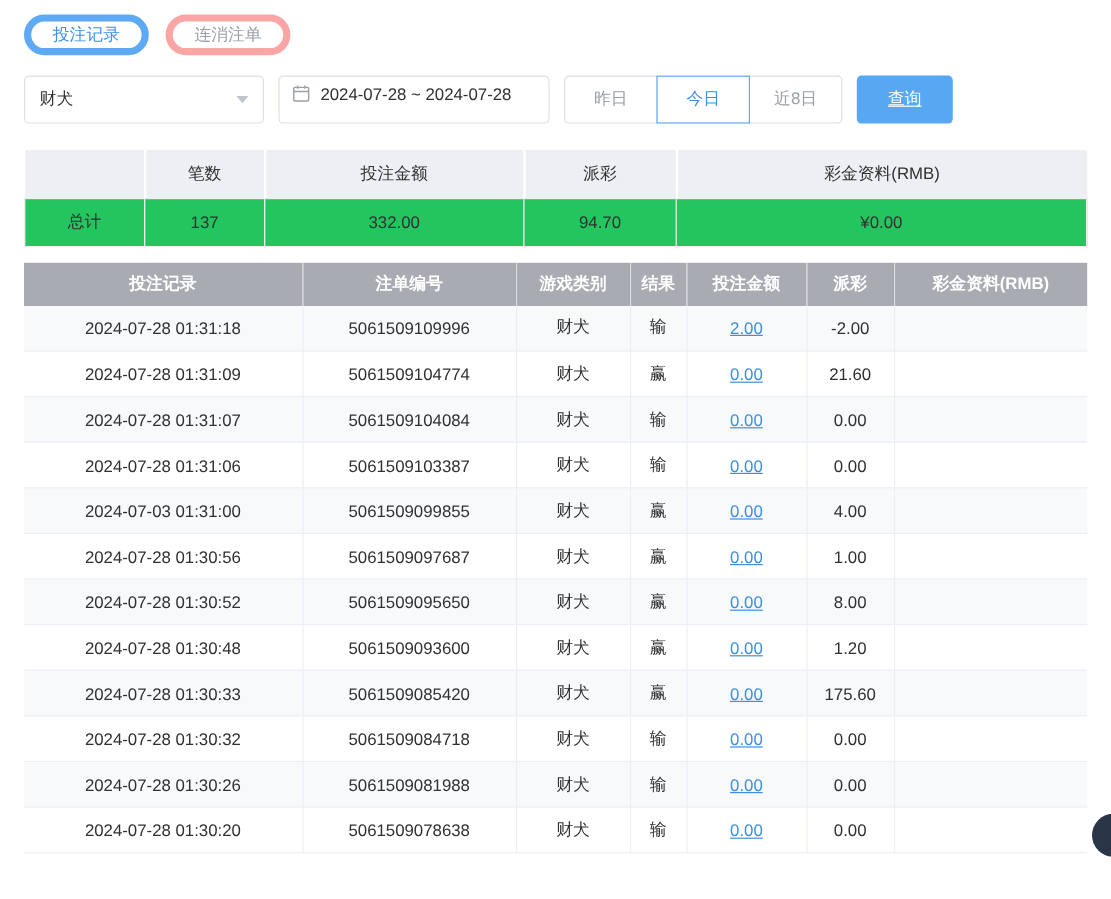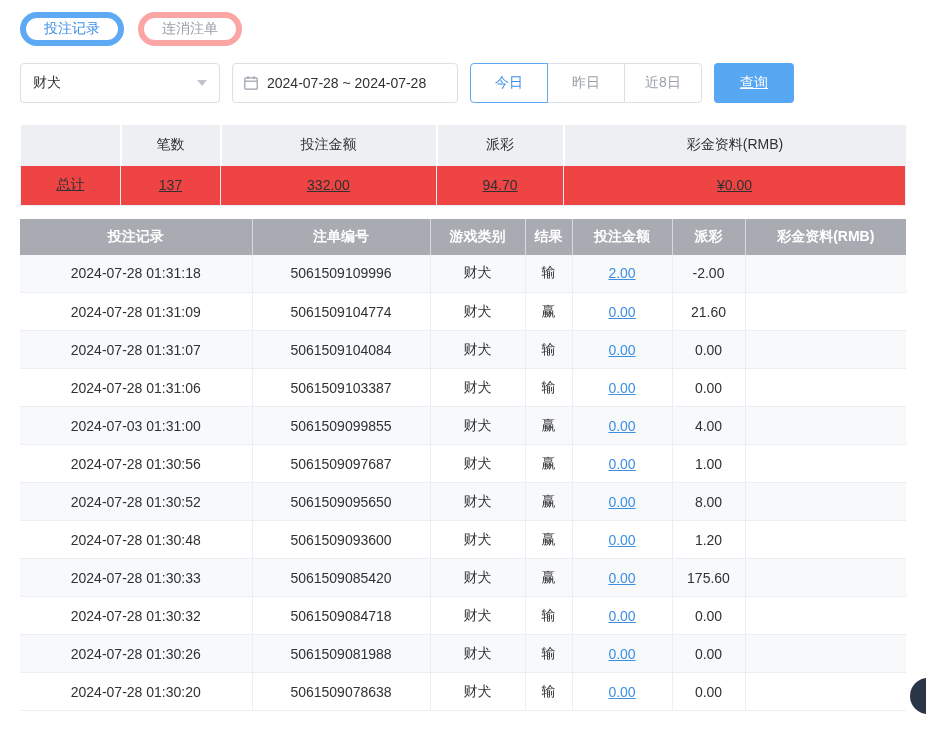"2024-07-28 ~ 2024-07-28" .date-input { align-items: center -> none }
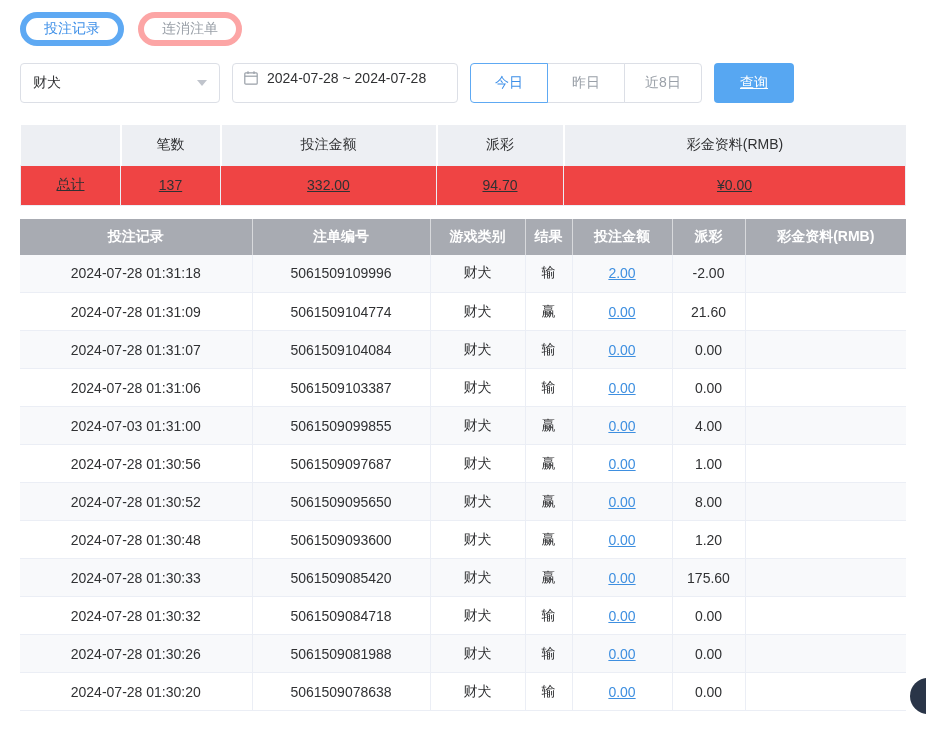"今日" button.range-btn { order: before "昨日" -> after "昨日" }
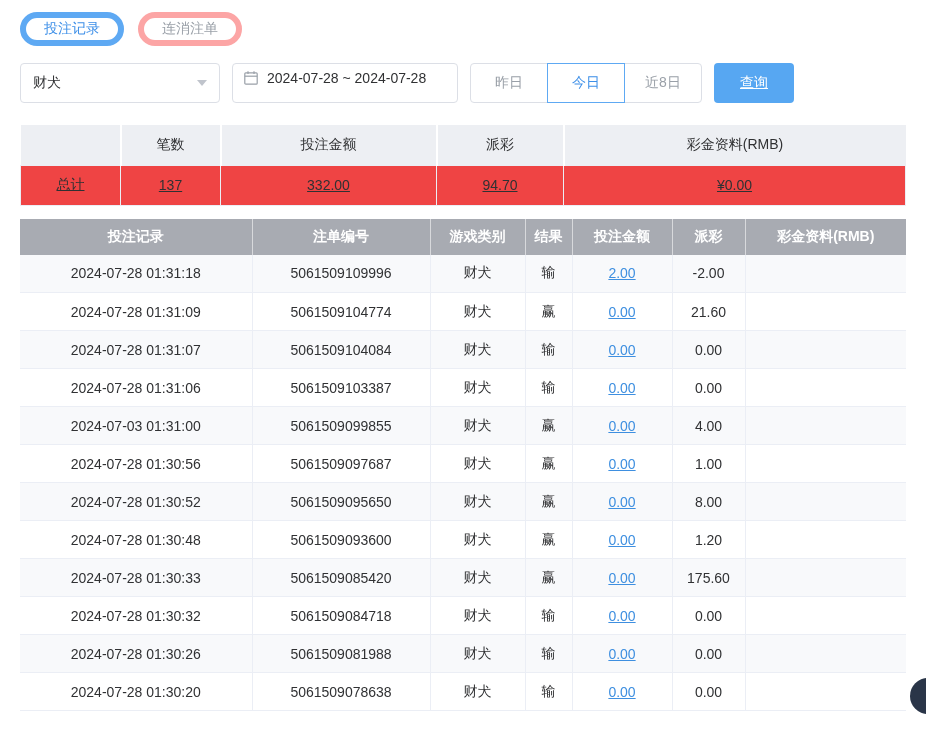"总计" .summary-table td { background: #ef4444 -> #22c55e; text-decoration: underline -> none }
